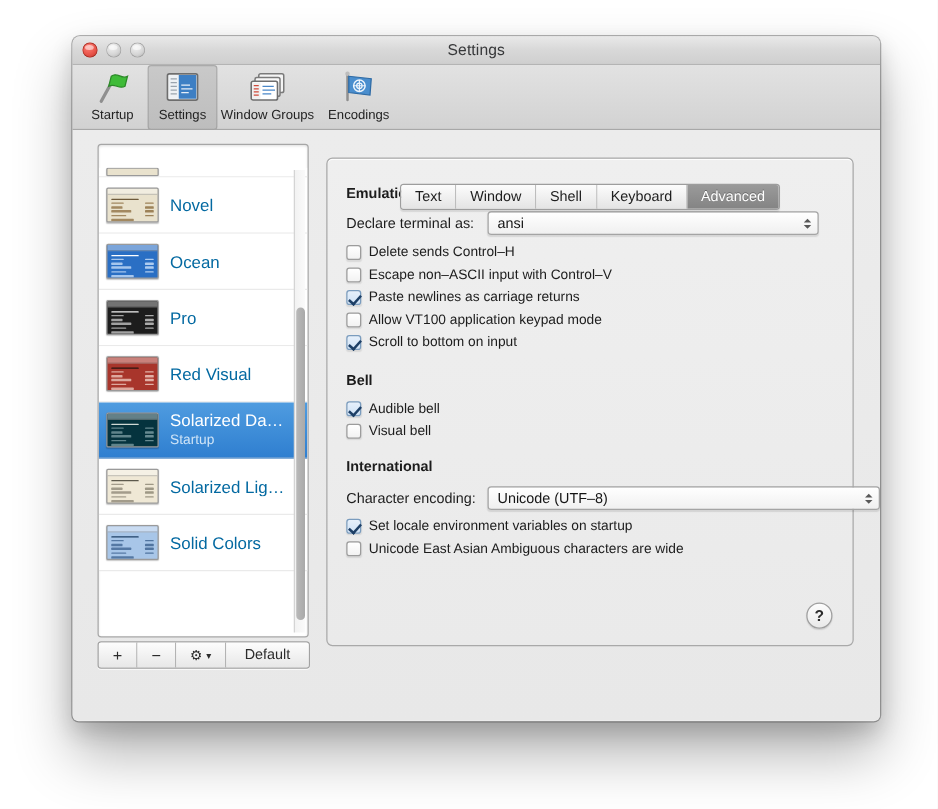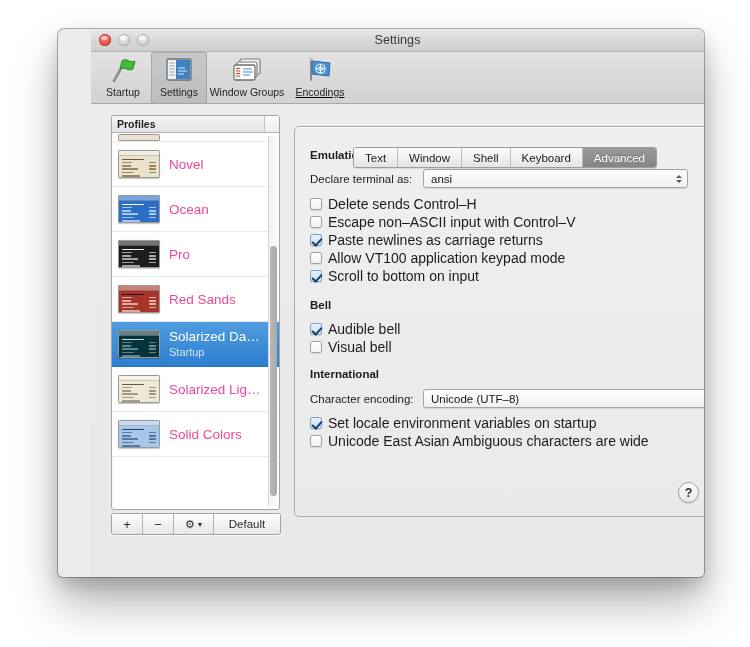"Settings" #window { padding-left: 33px -> none }
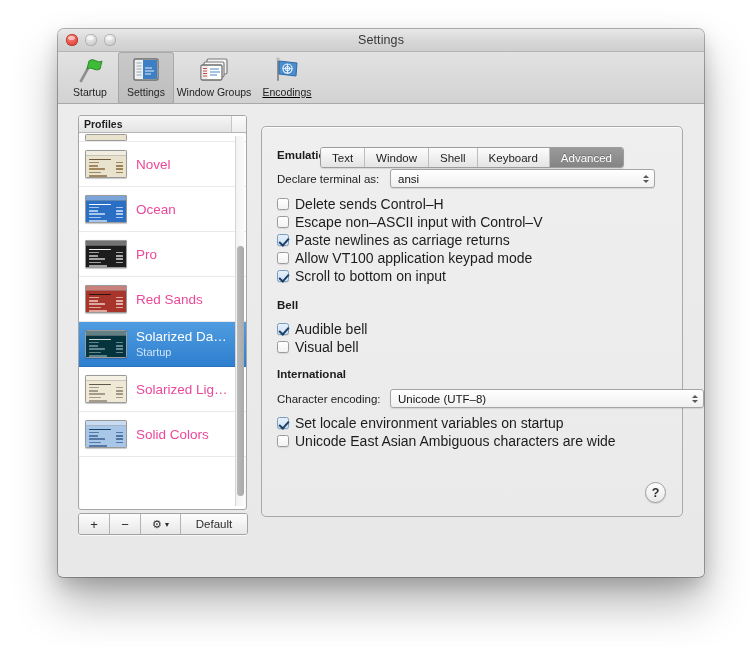"Encodings" .tbitem.wide2 { text-decoration: underline -> none }
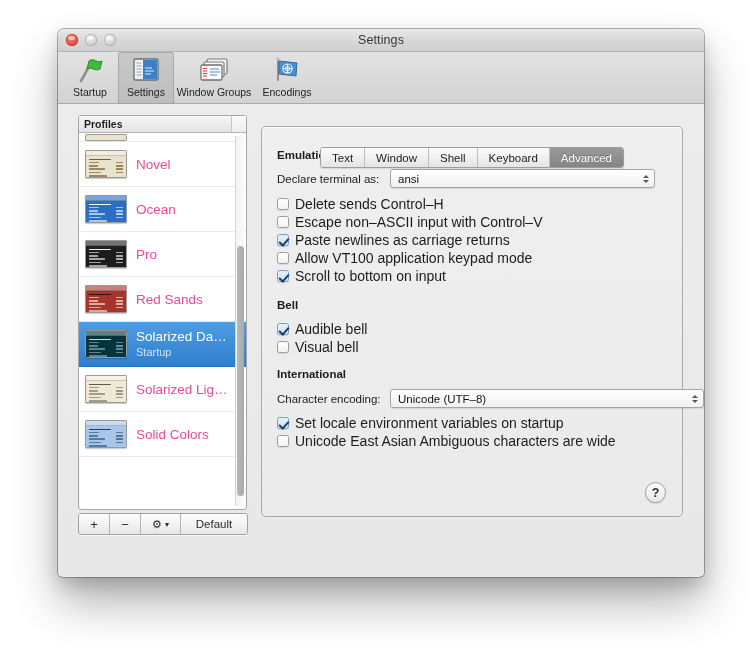"Profiles" div { html: <div>Profiles</div> -> none }
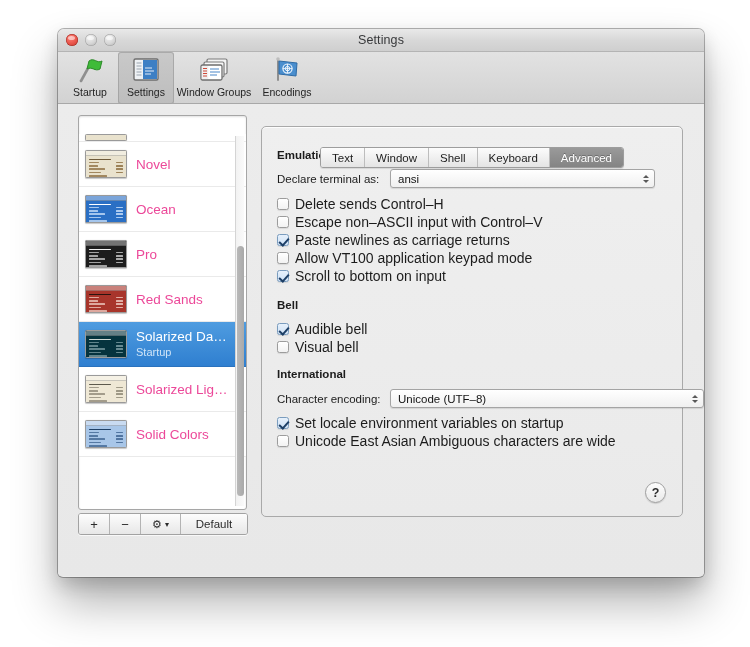"Novel" .pname { color: #ec4899 -> #0369a1 }
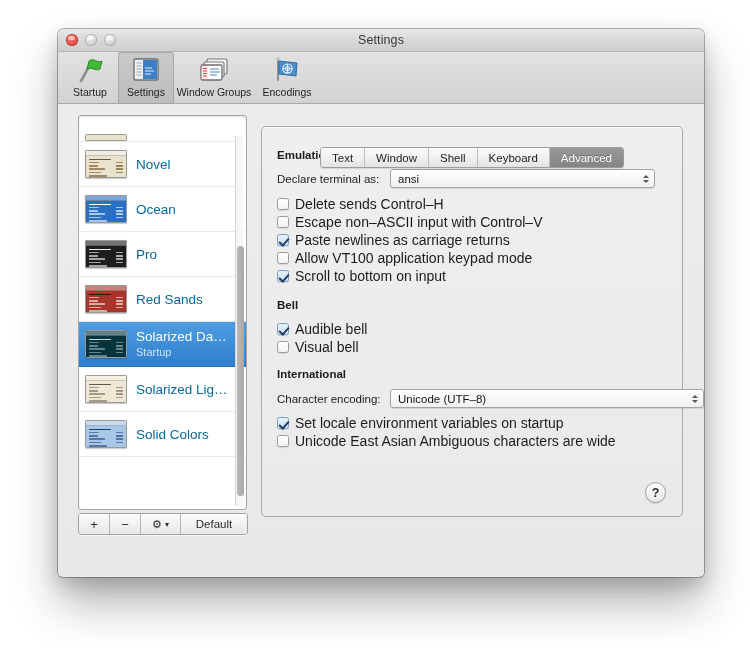"Delete sends Control–H" .cblabel { font-size: 14px -> 11px }
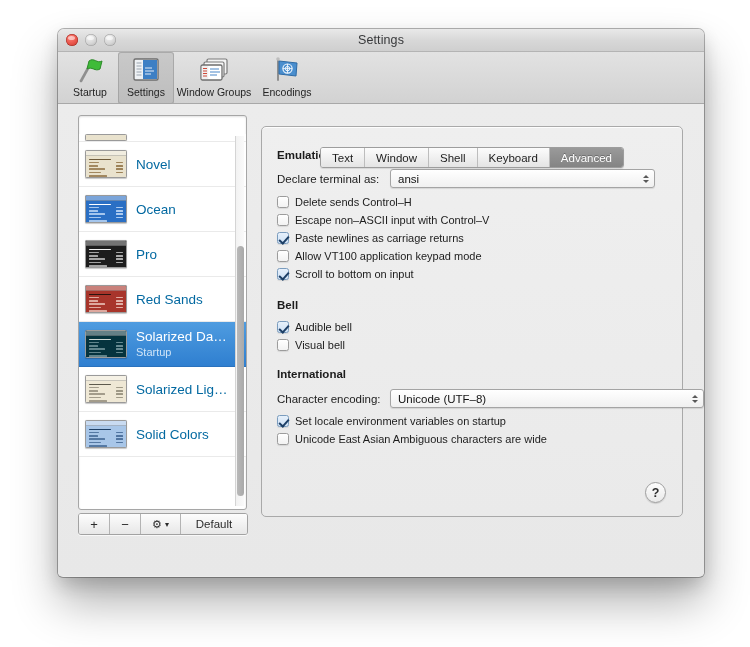"Red Sands" div.pname { text: Sands -> Visual }
